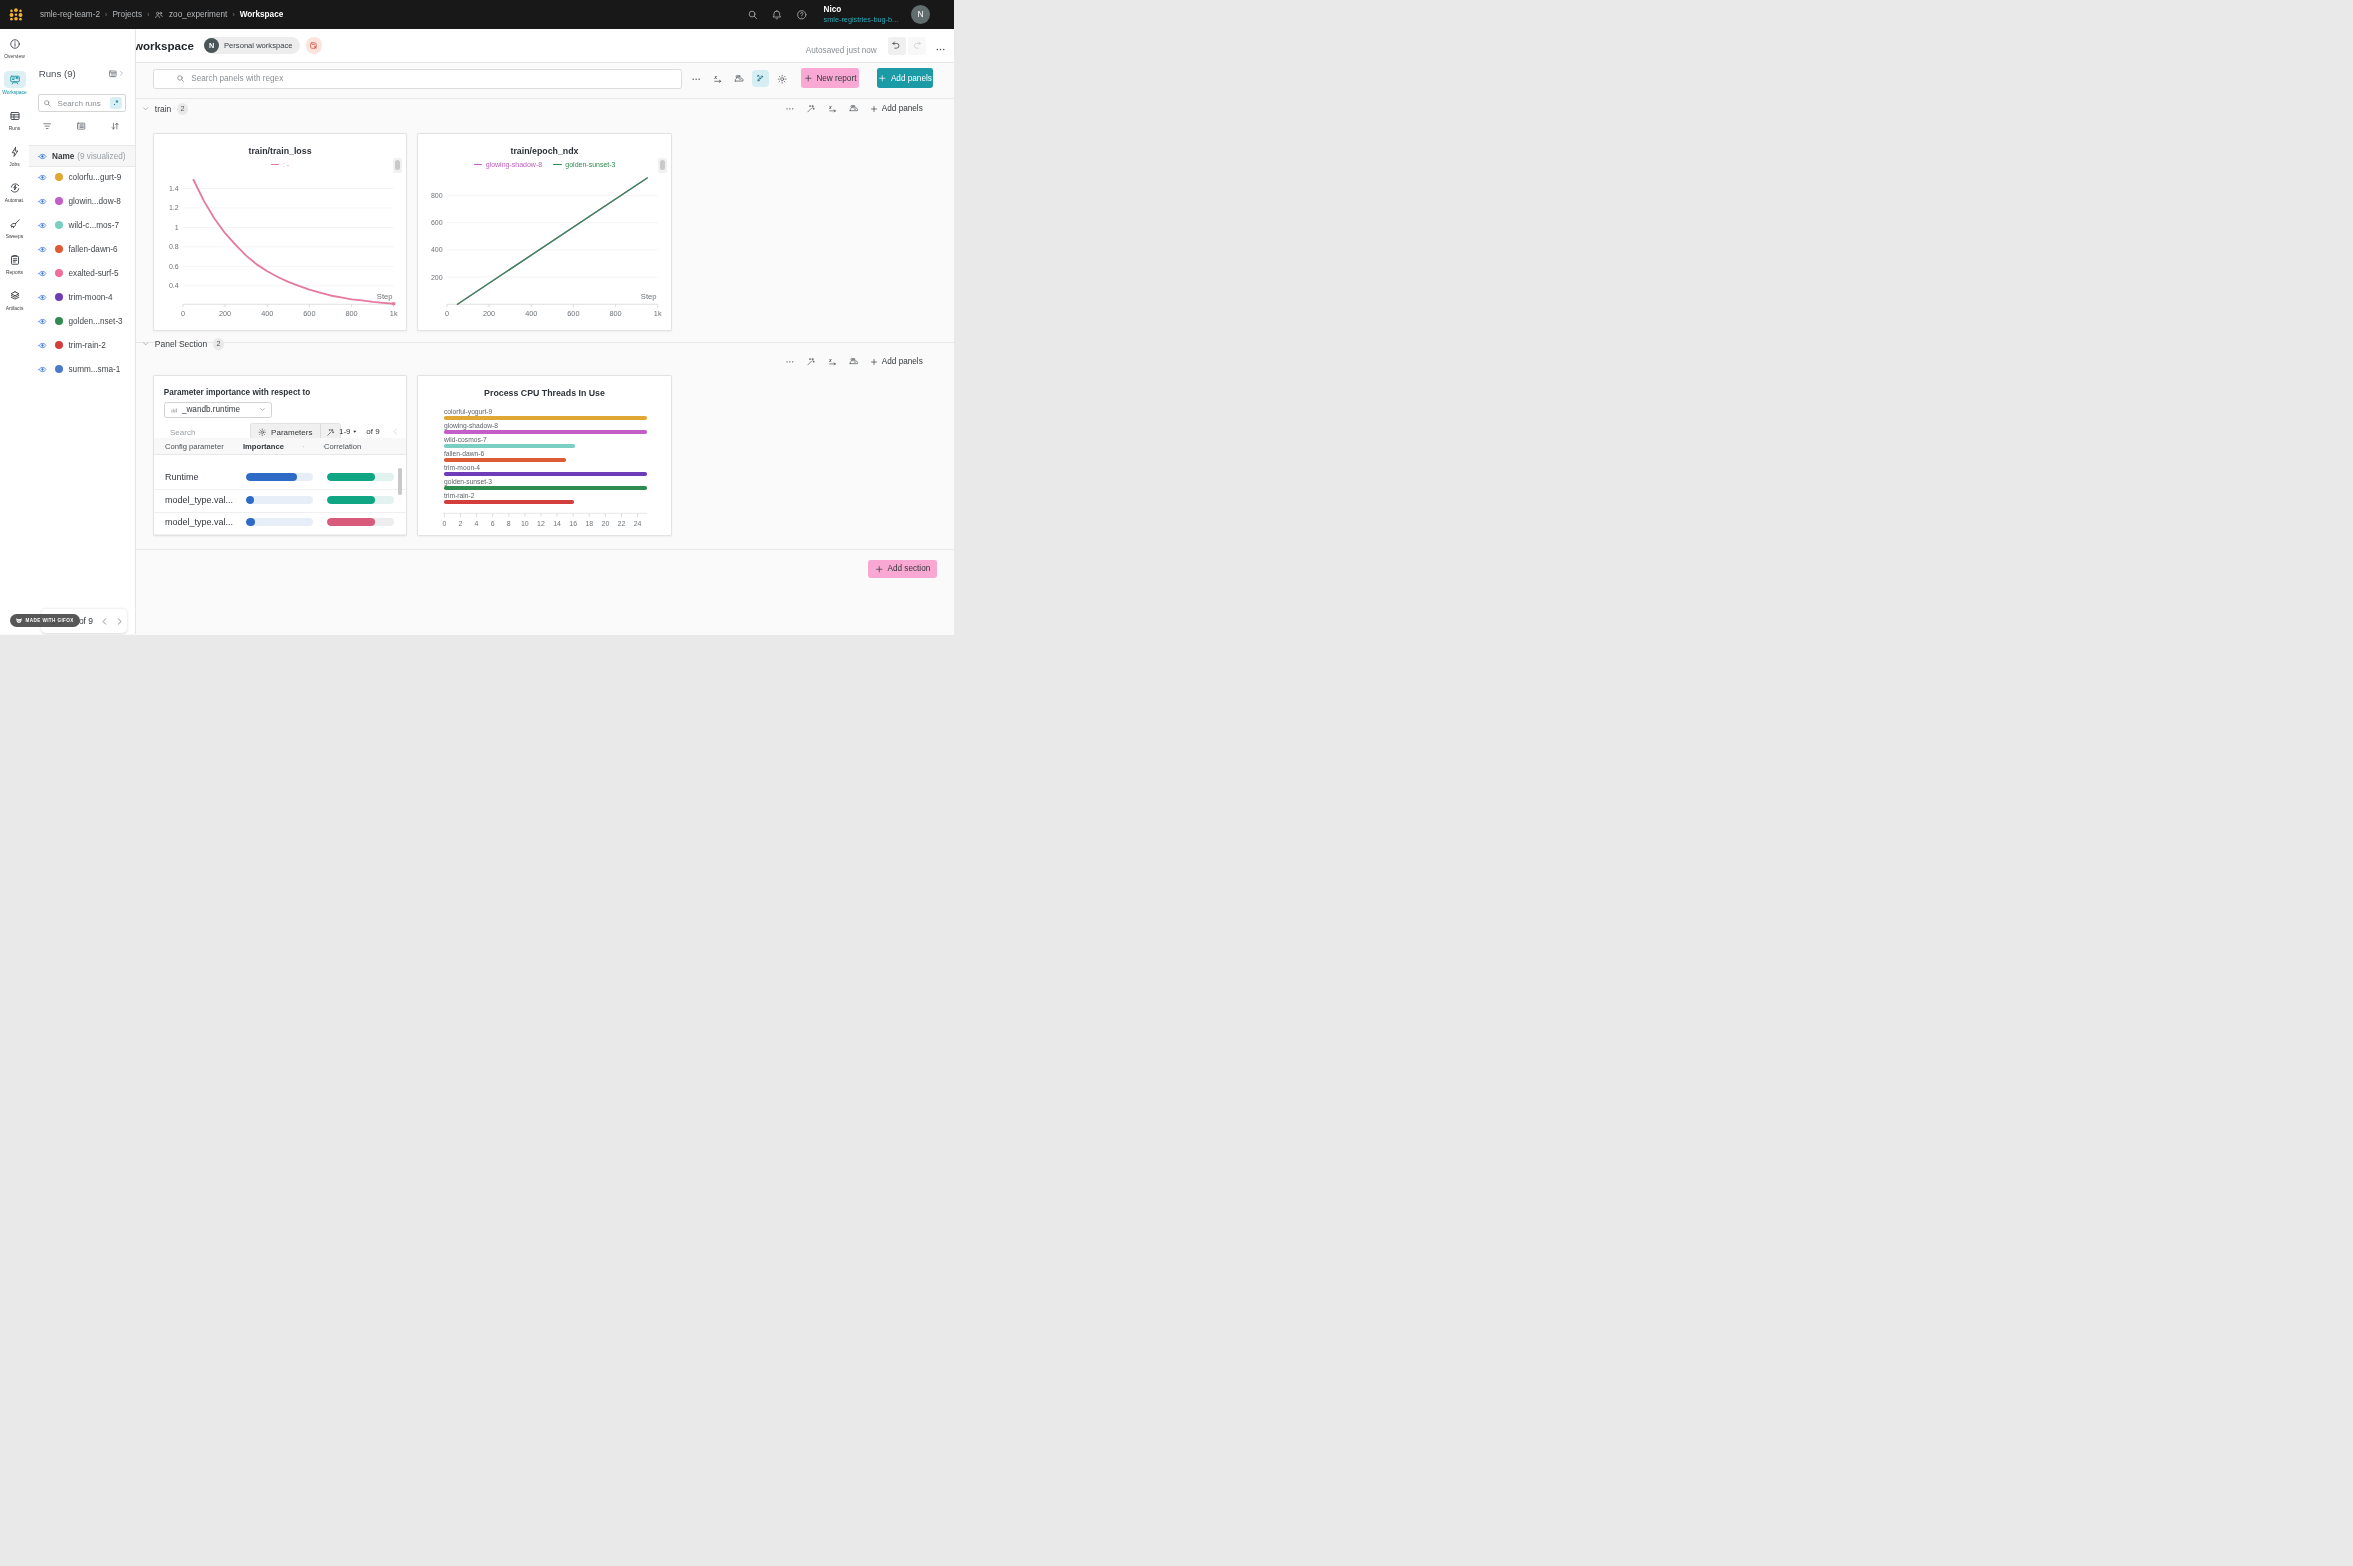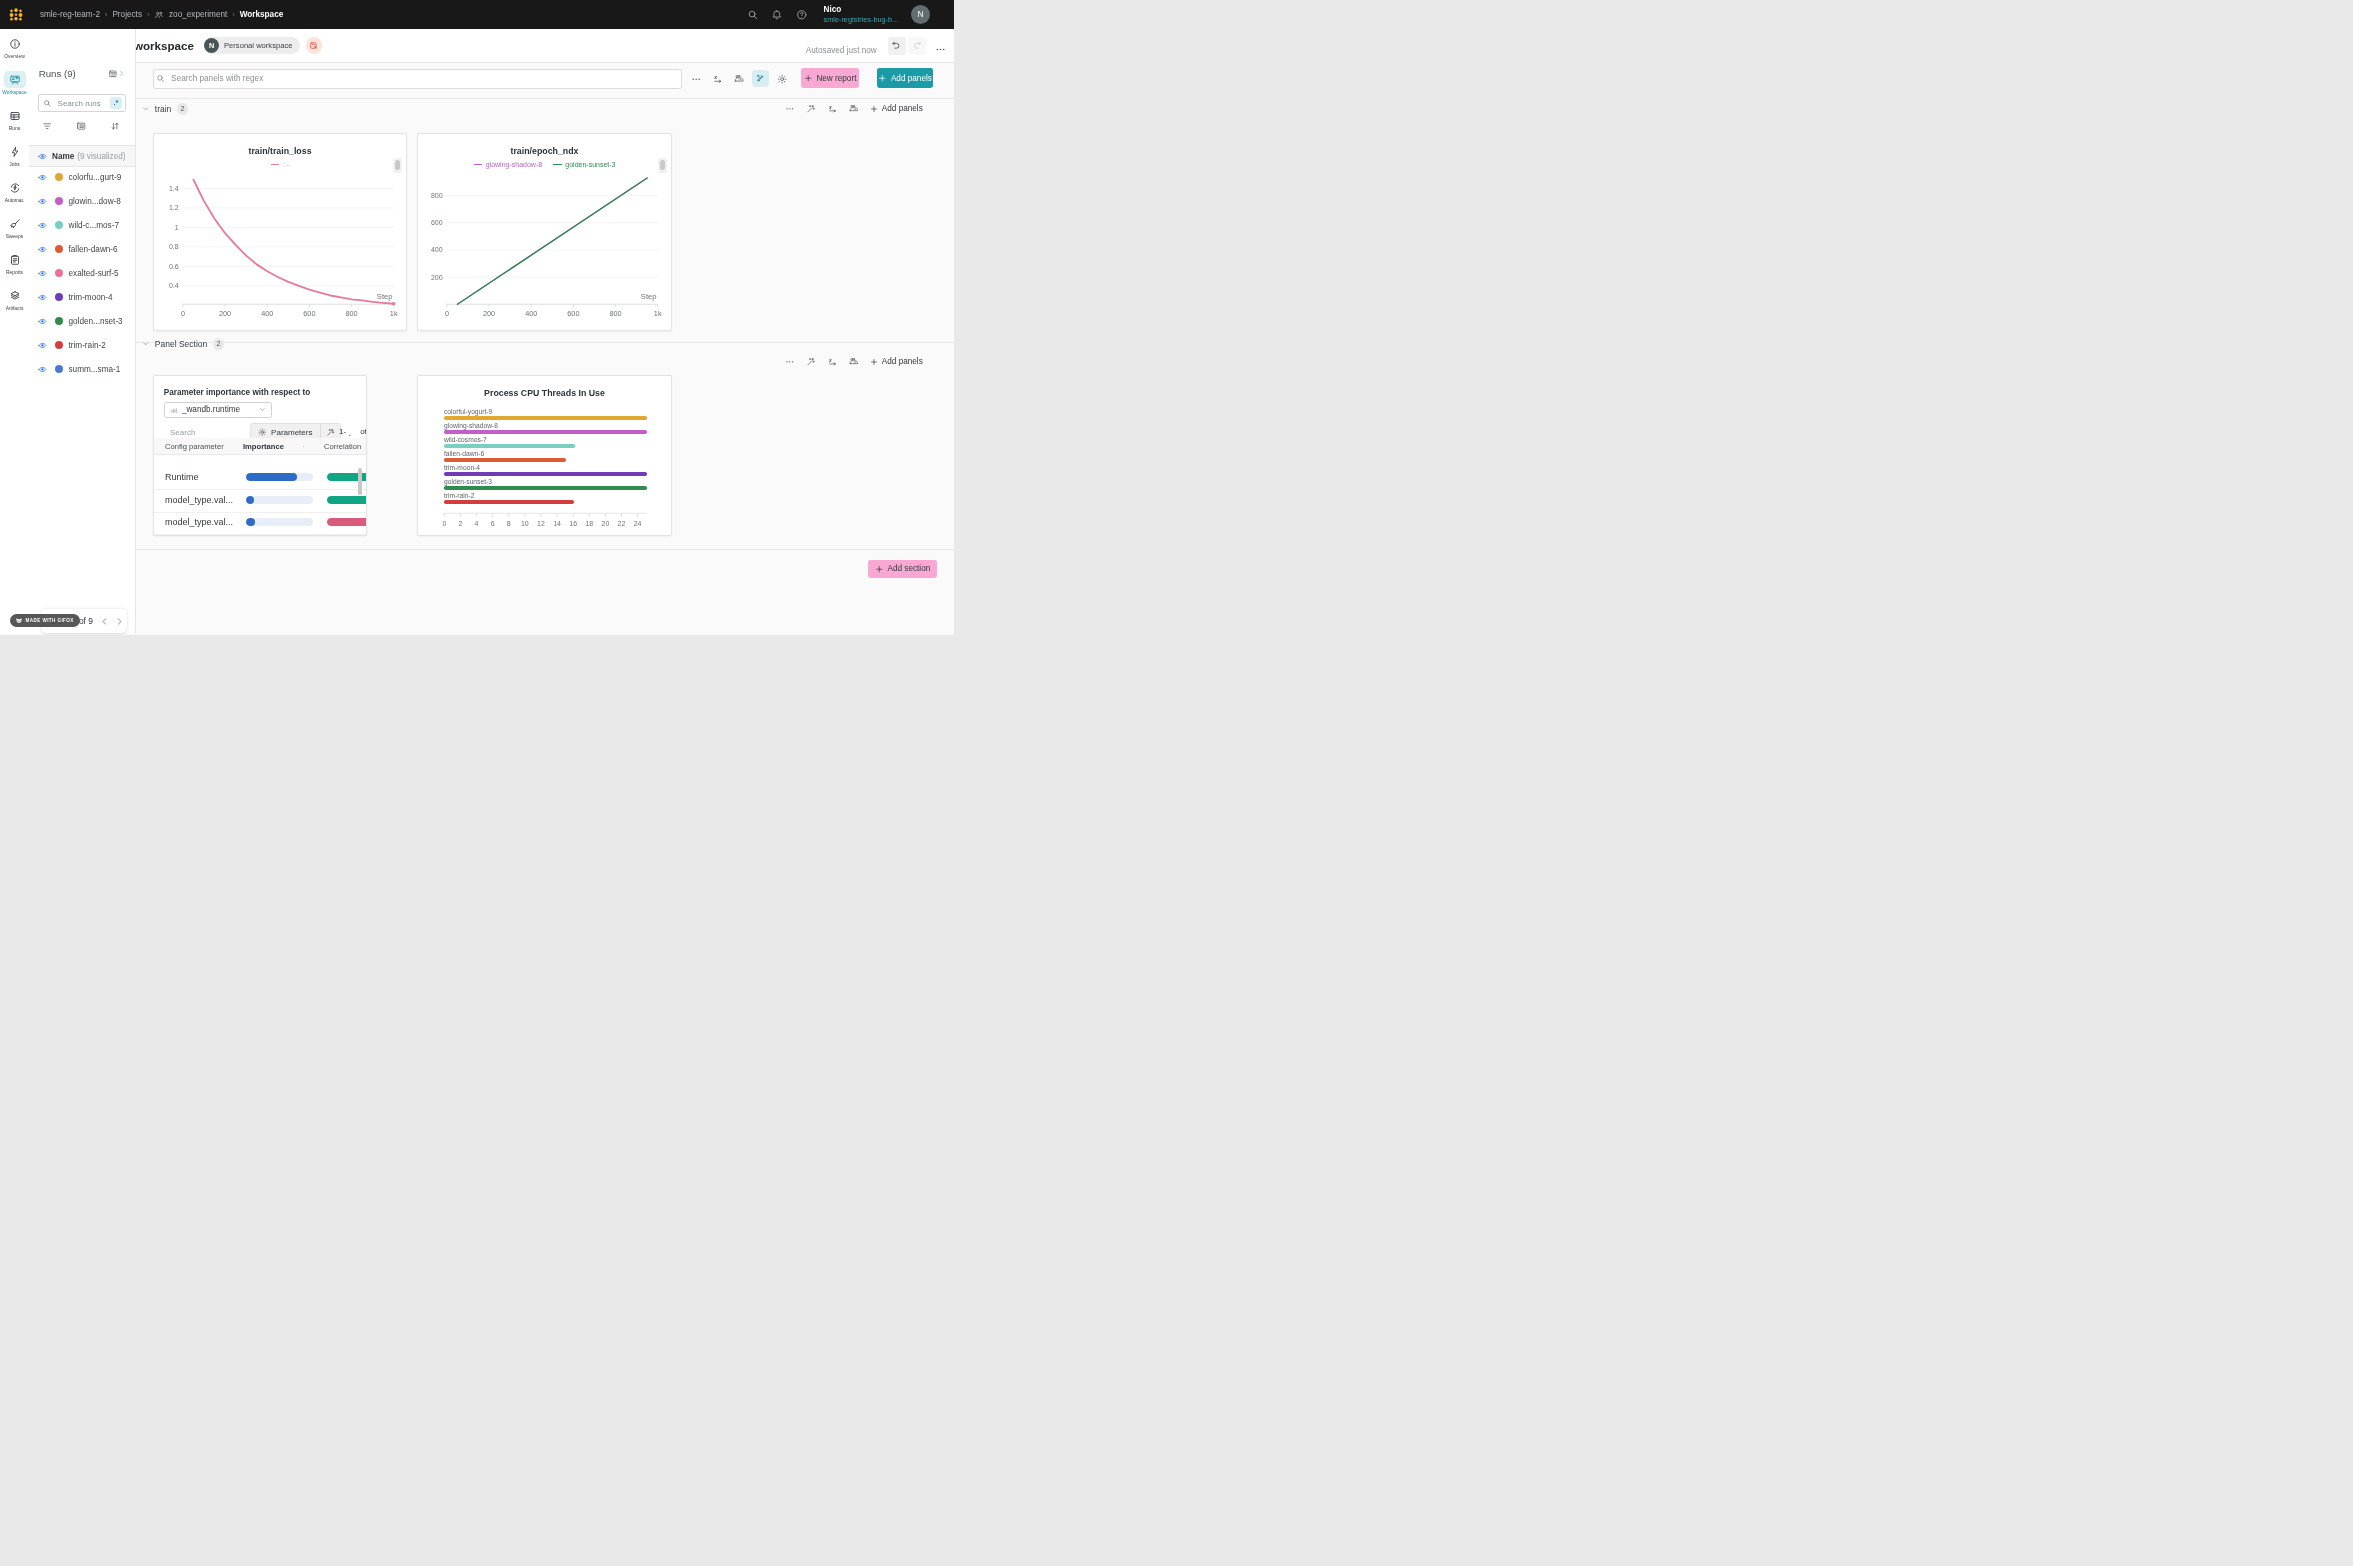"Search panels with regex" .pan-search { padding-left: 2px -> 22px }
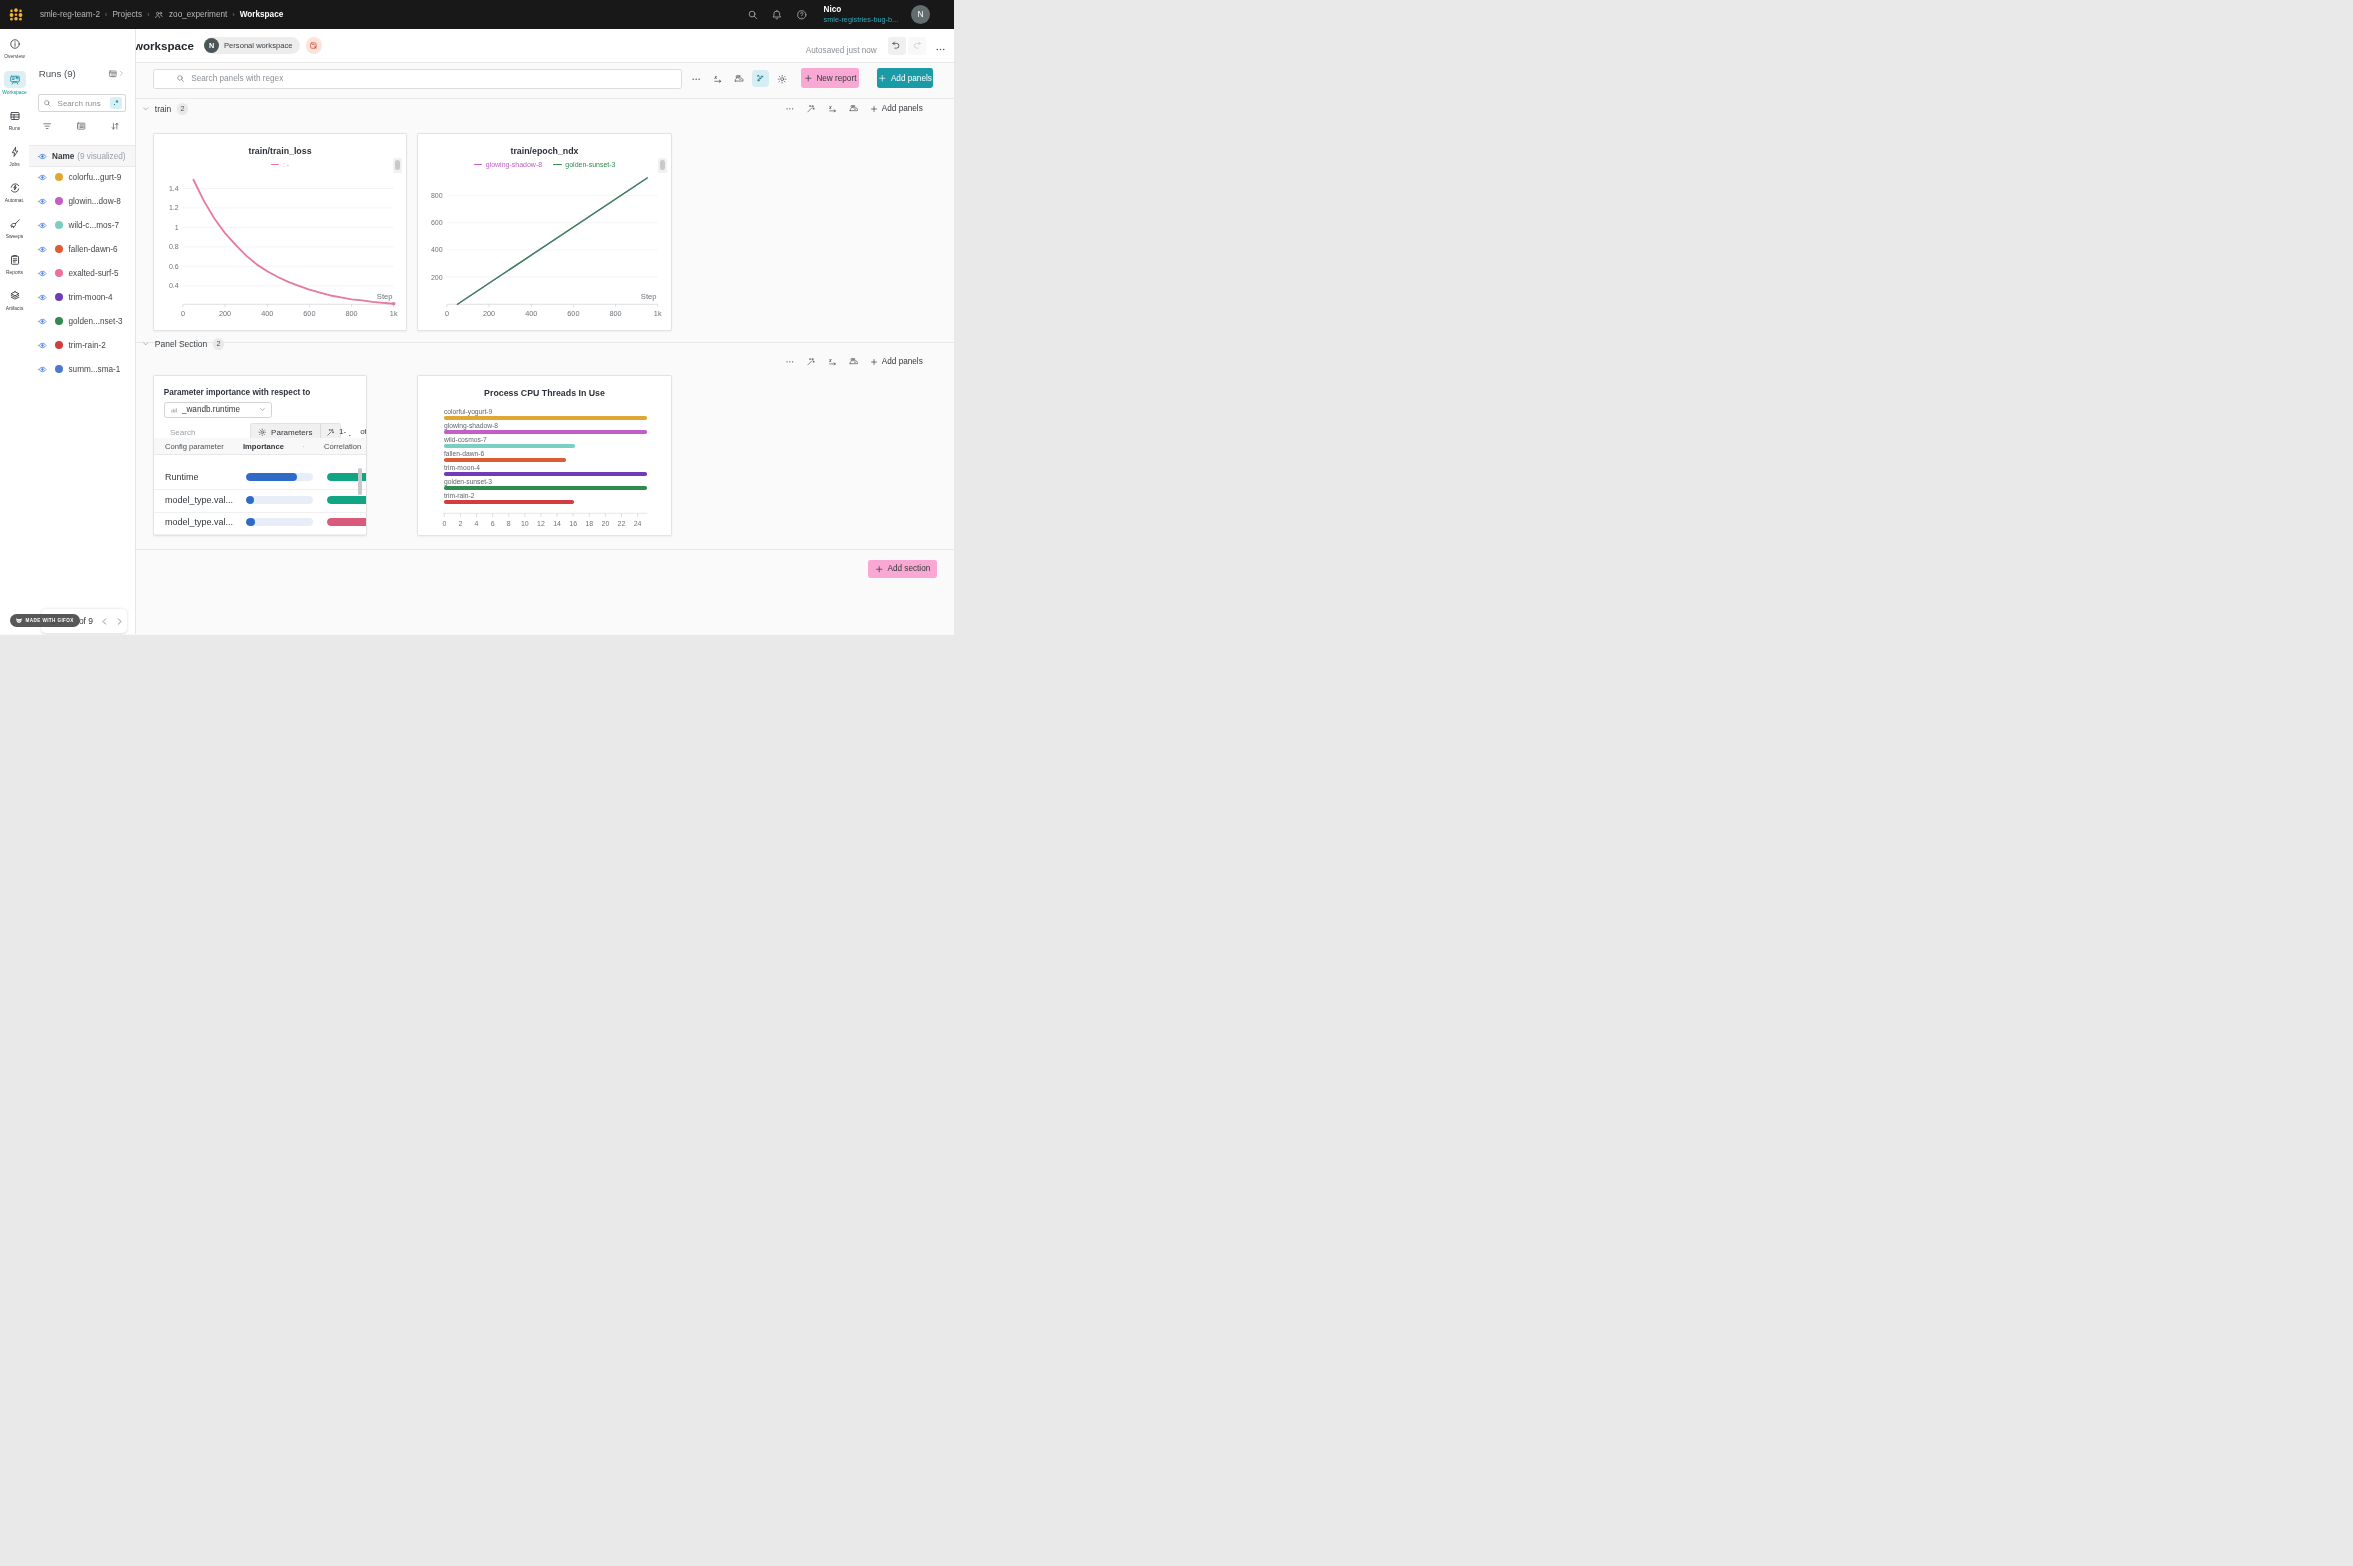"Parameter importance with respect to" div.abs { width: 214px -> 254px }
